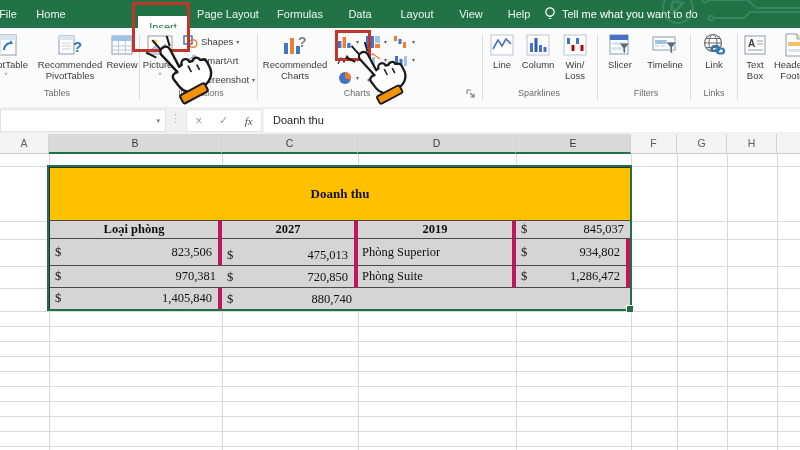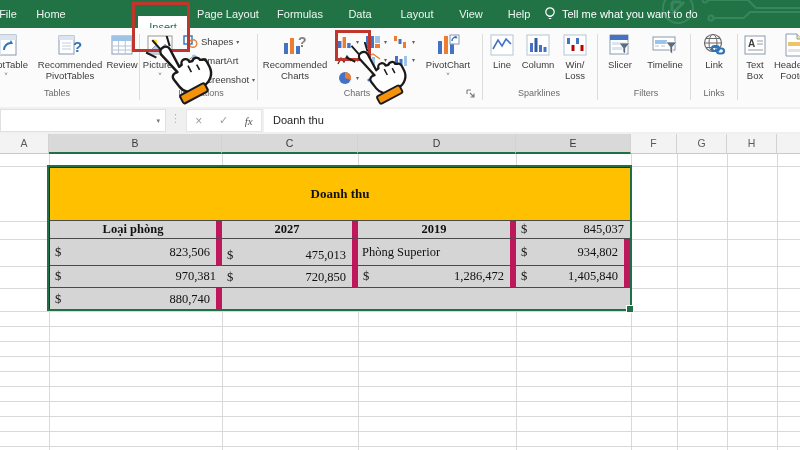"PivotChart" div.bigbtn { html: <div> <span> <svg> <rect></rect> <rect></rect> <rect></rect> <rect></rect> <path></path> <path></path> </svg> </span> <span>PivotChart</span> <span>˅</span> </div> -> none }
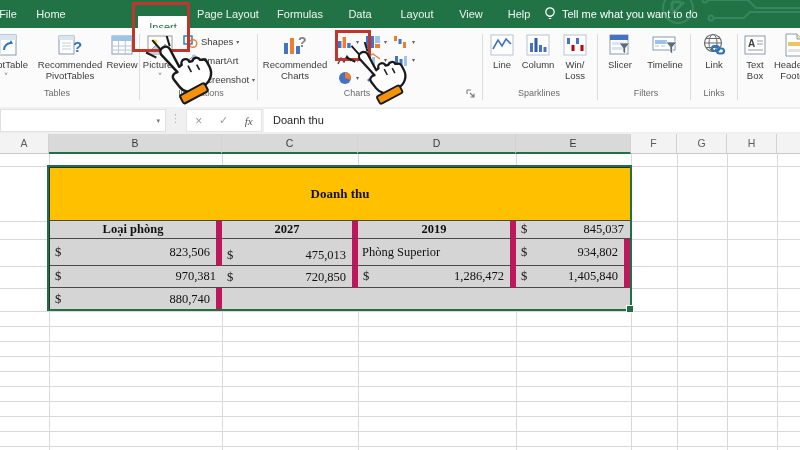"Loại phòng" #xtable .cell { border-right: 6px solid #be185d -> 4px solid #be185d }
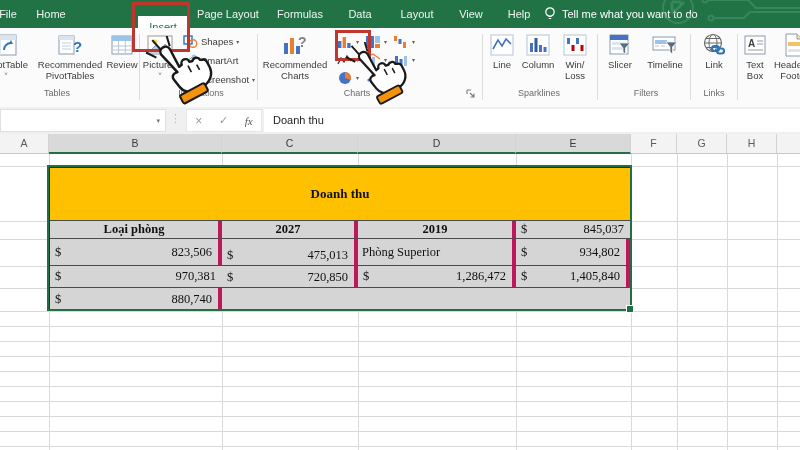"Phòng Suite" div.cell { html: none -> <div>Phòng Suite</div> }
